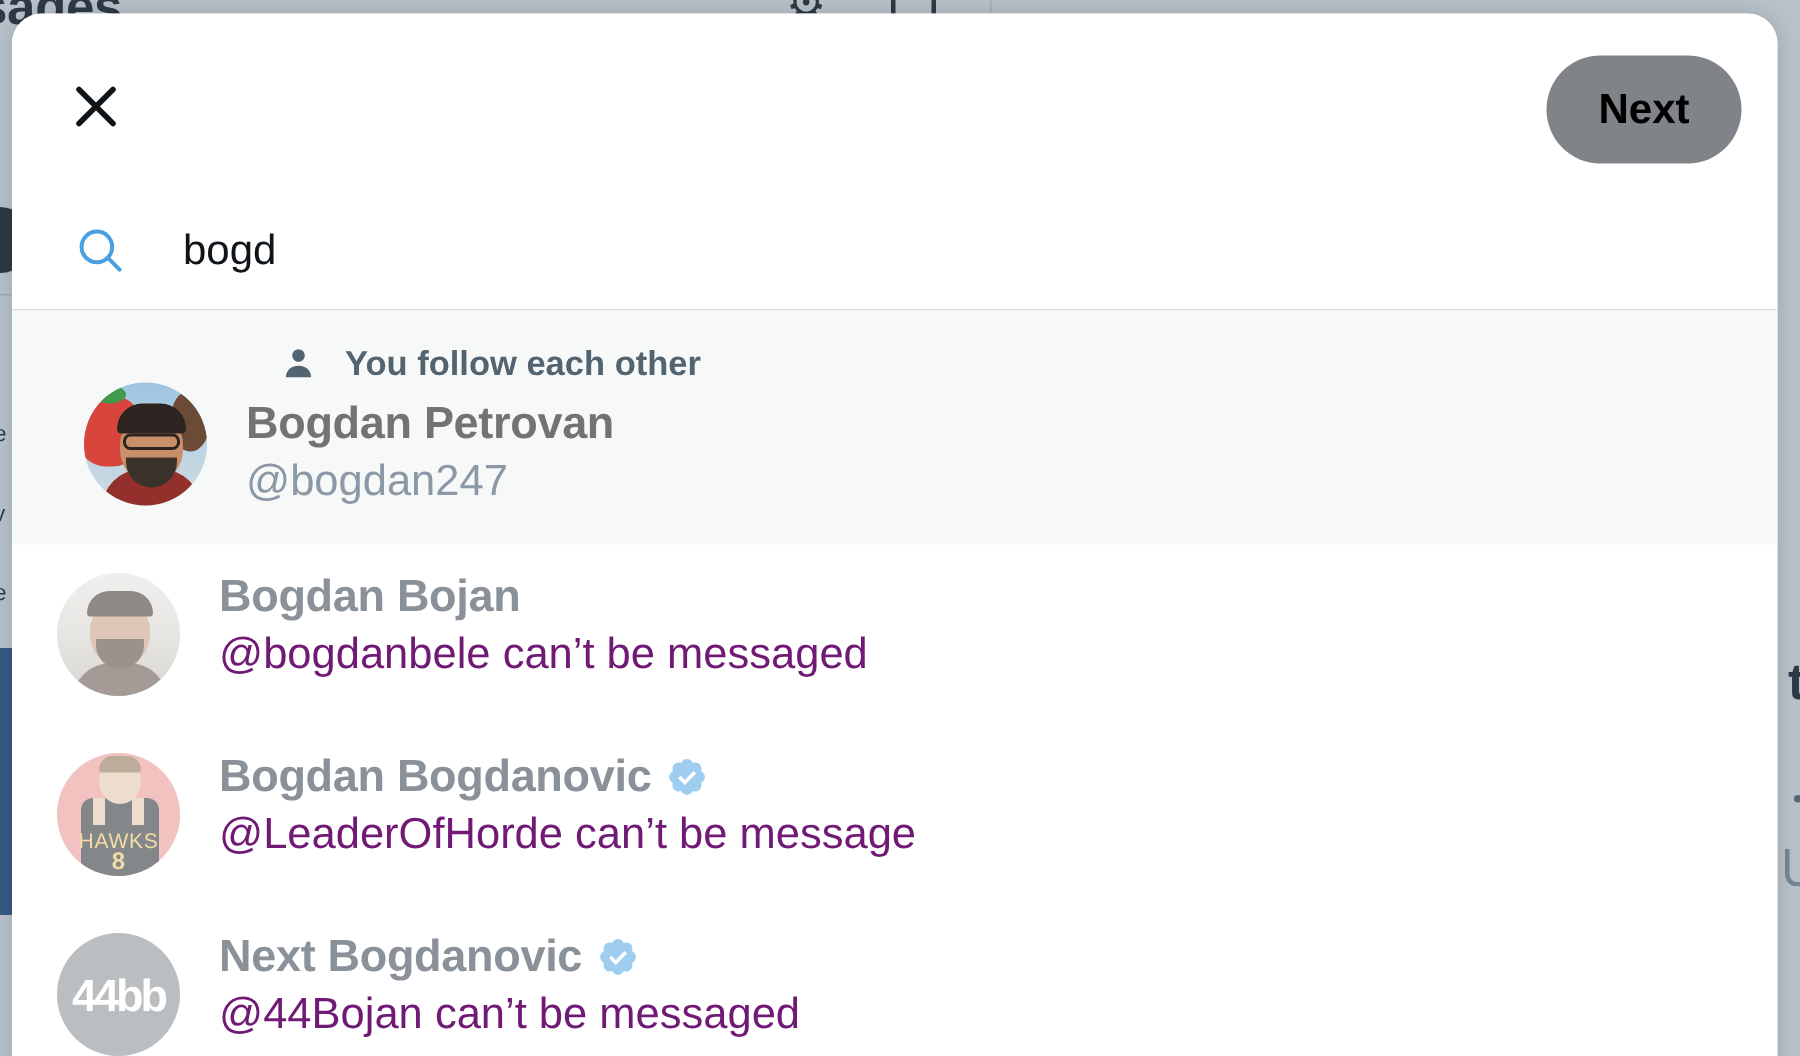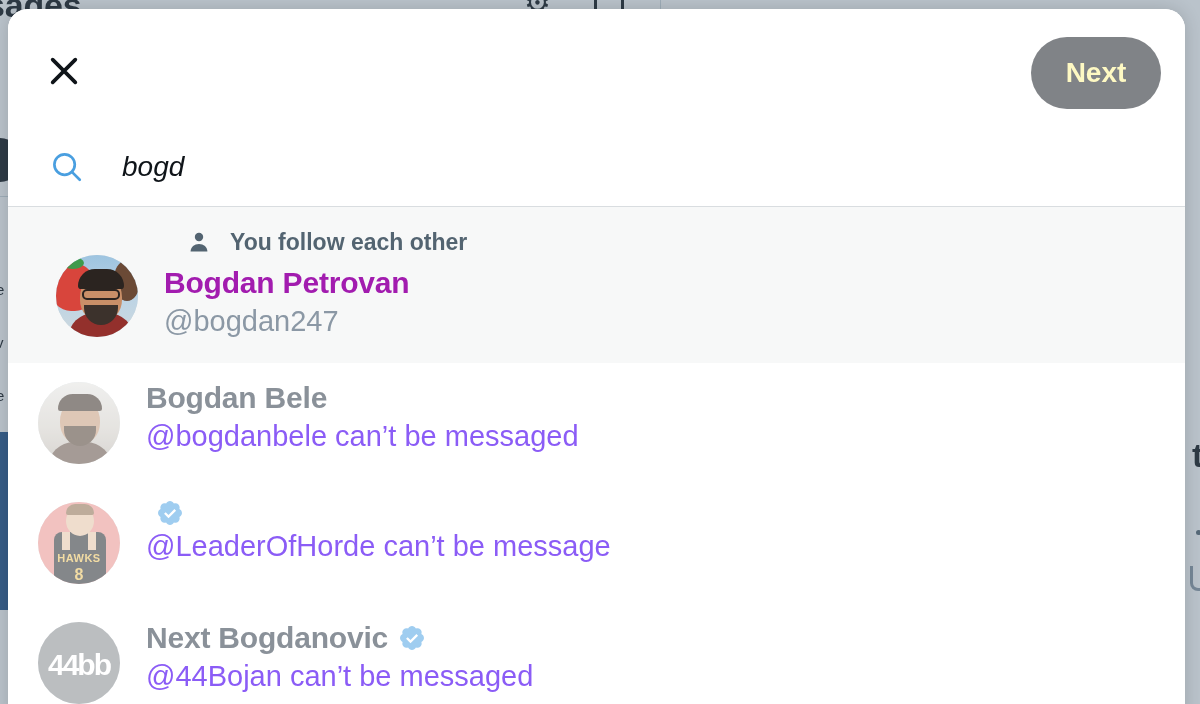"Next" .next-btn { color: #fef9c3 -> #000000 }
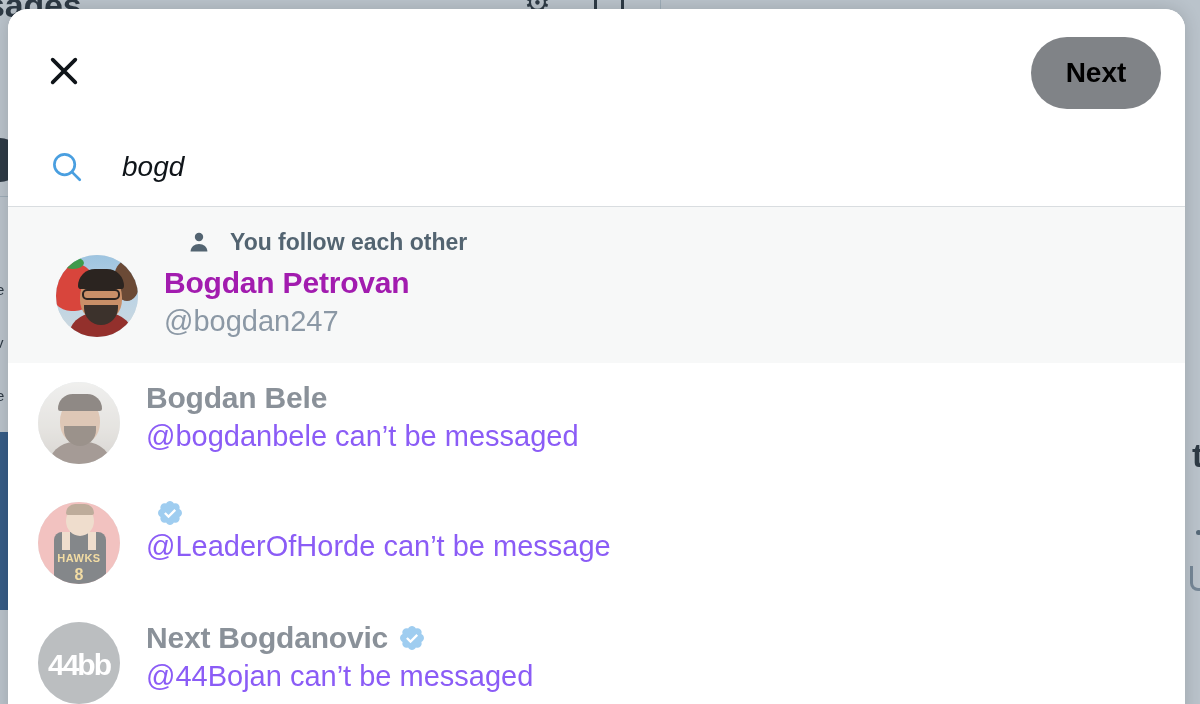"bogd" .search-input { font-style: italic -> none }
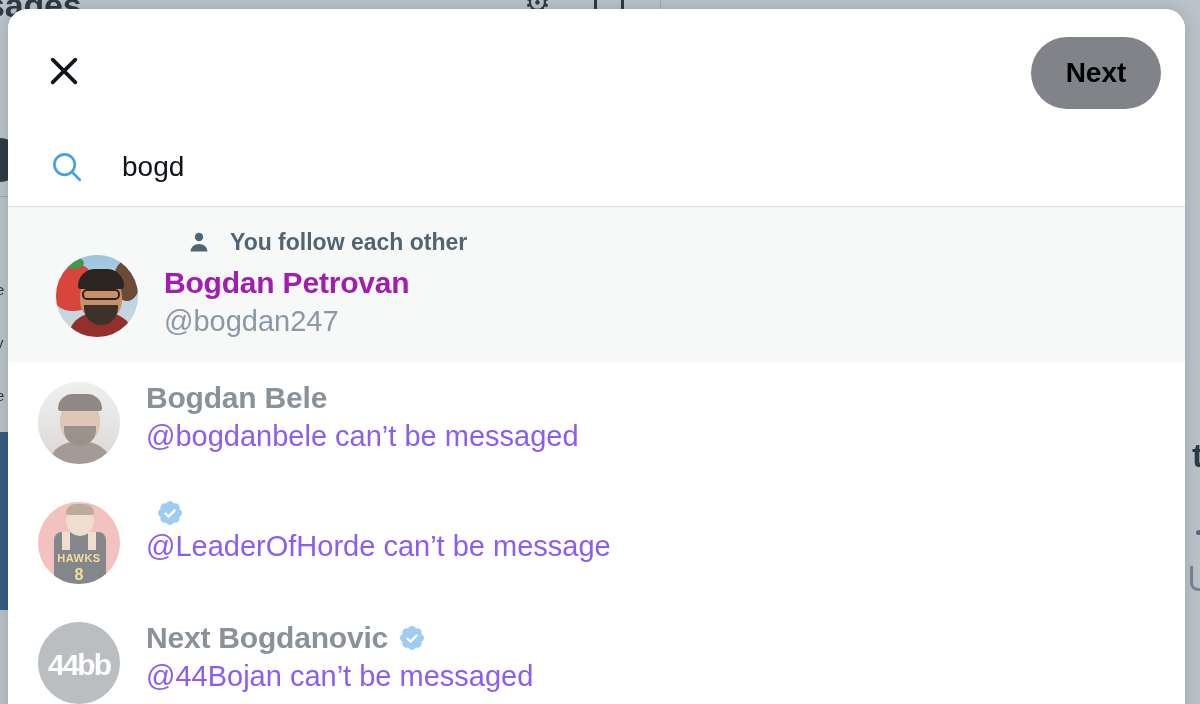"Bogdan Petrovan" .name-line { color: #a21caf -> #737373 }
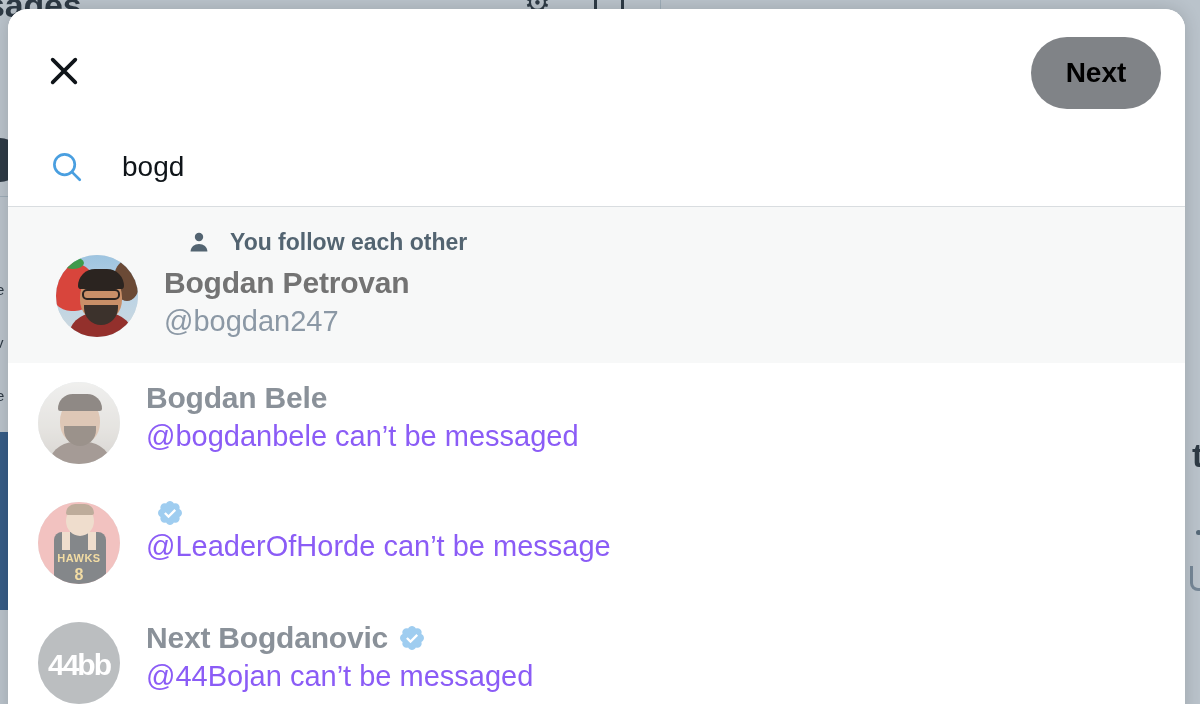"Bogdan Bele" span { text: Bele -> Bojan }
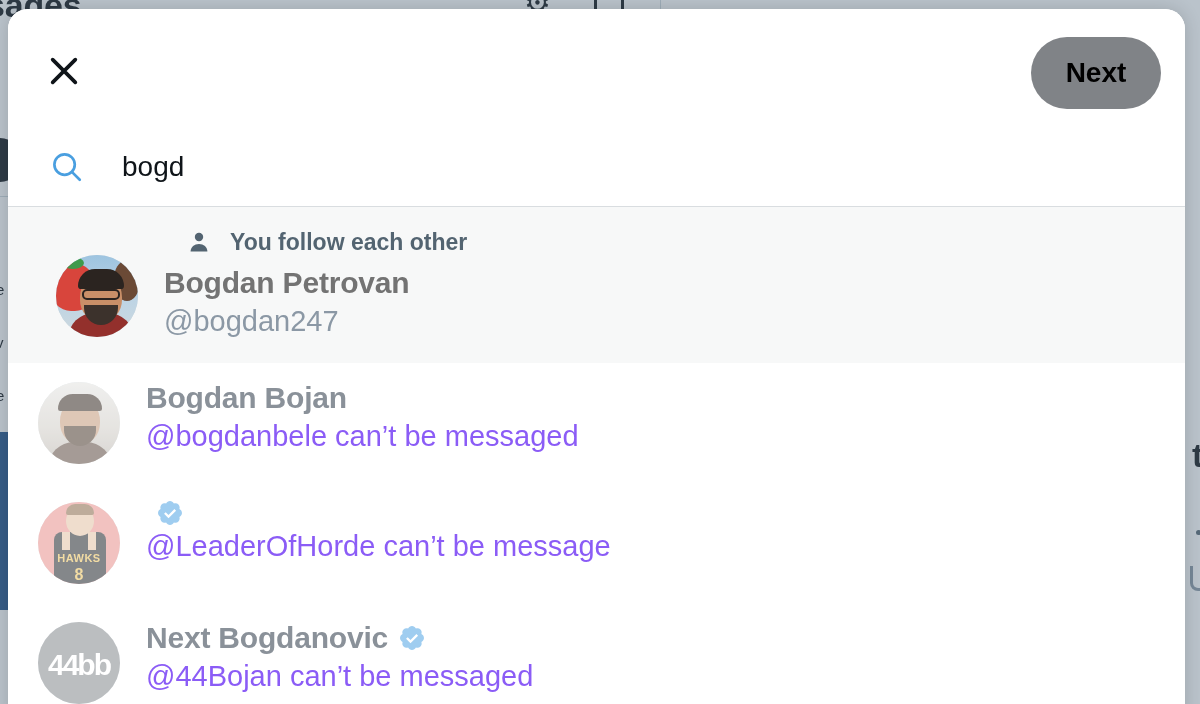"@bogdanbele can’t be messaged" .result-row.disabled .handle-line { color: #8b5cf6 -> #701a75 }
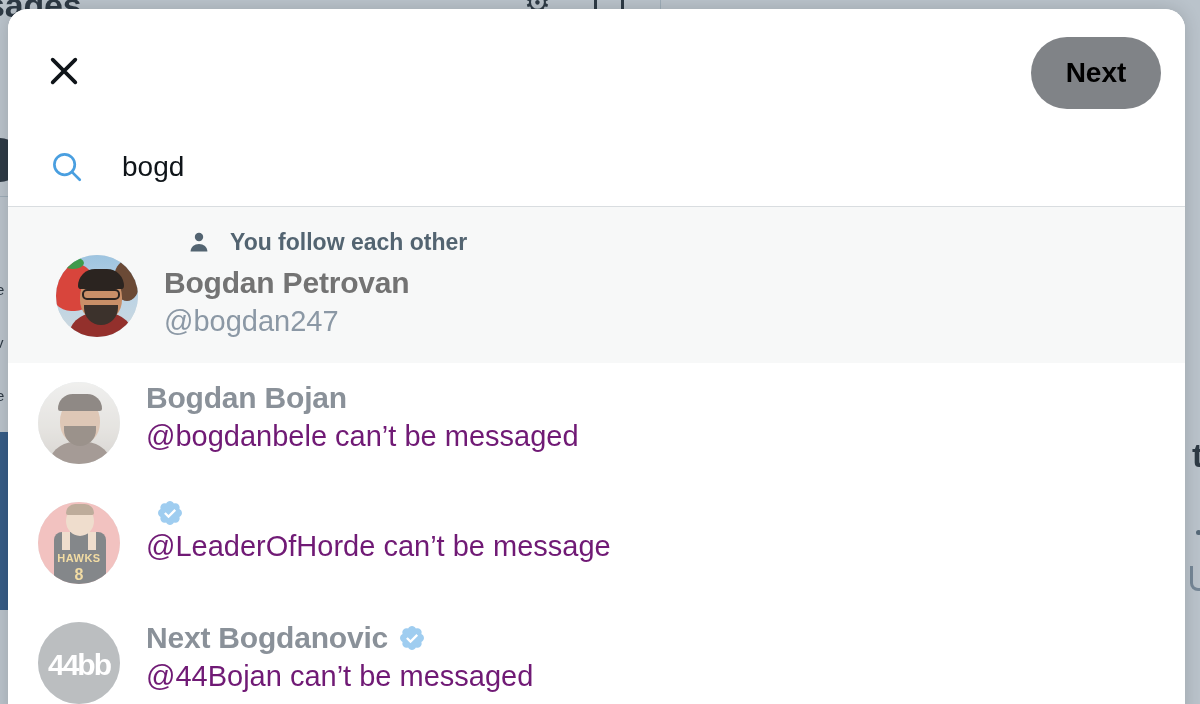"Bogdan Bogdanovic" span { html: none -> <span>Bogdan Bogdanovic</span> }
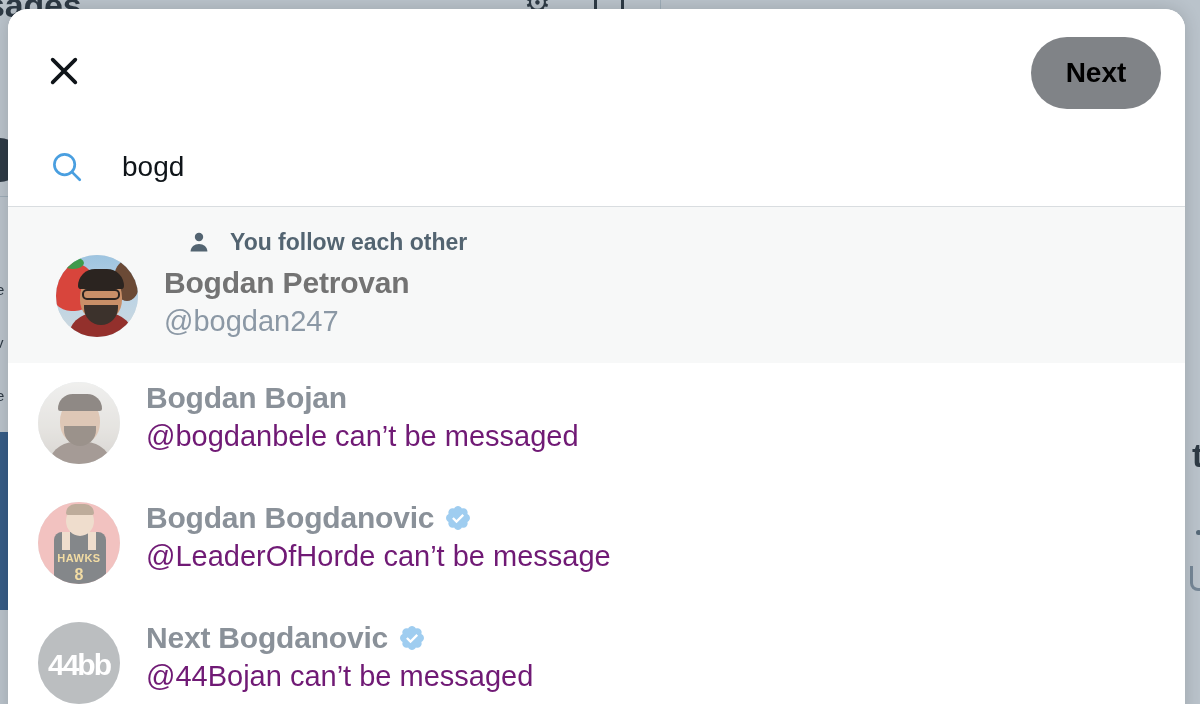"HAWKS" .av3-word { font-size: 11px -> 14px; font-weight: bold -> normal }
